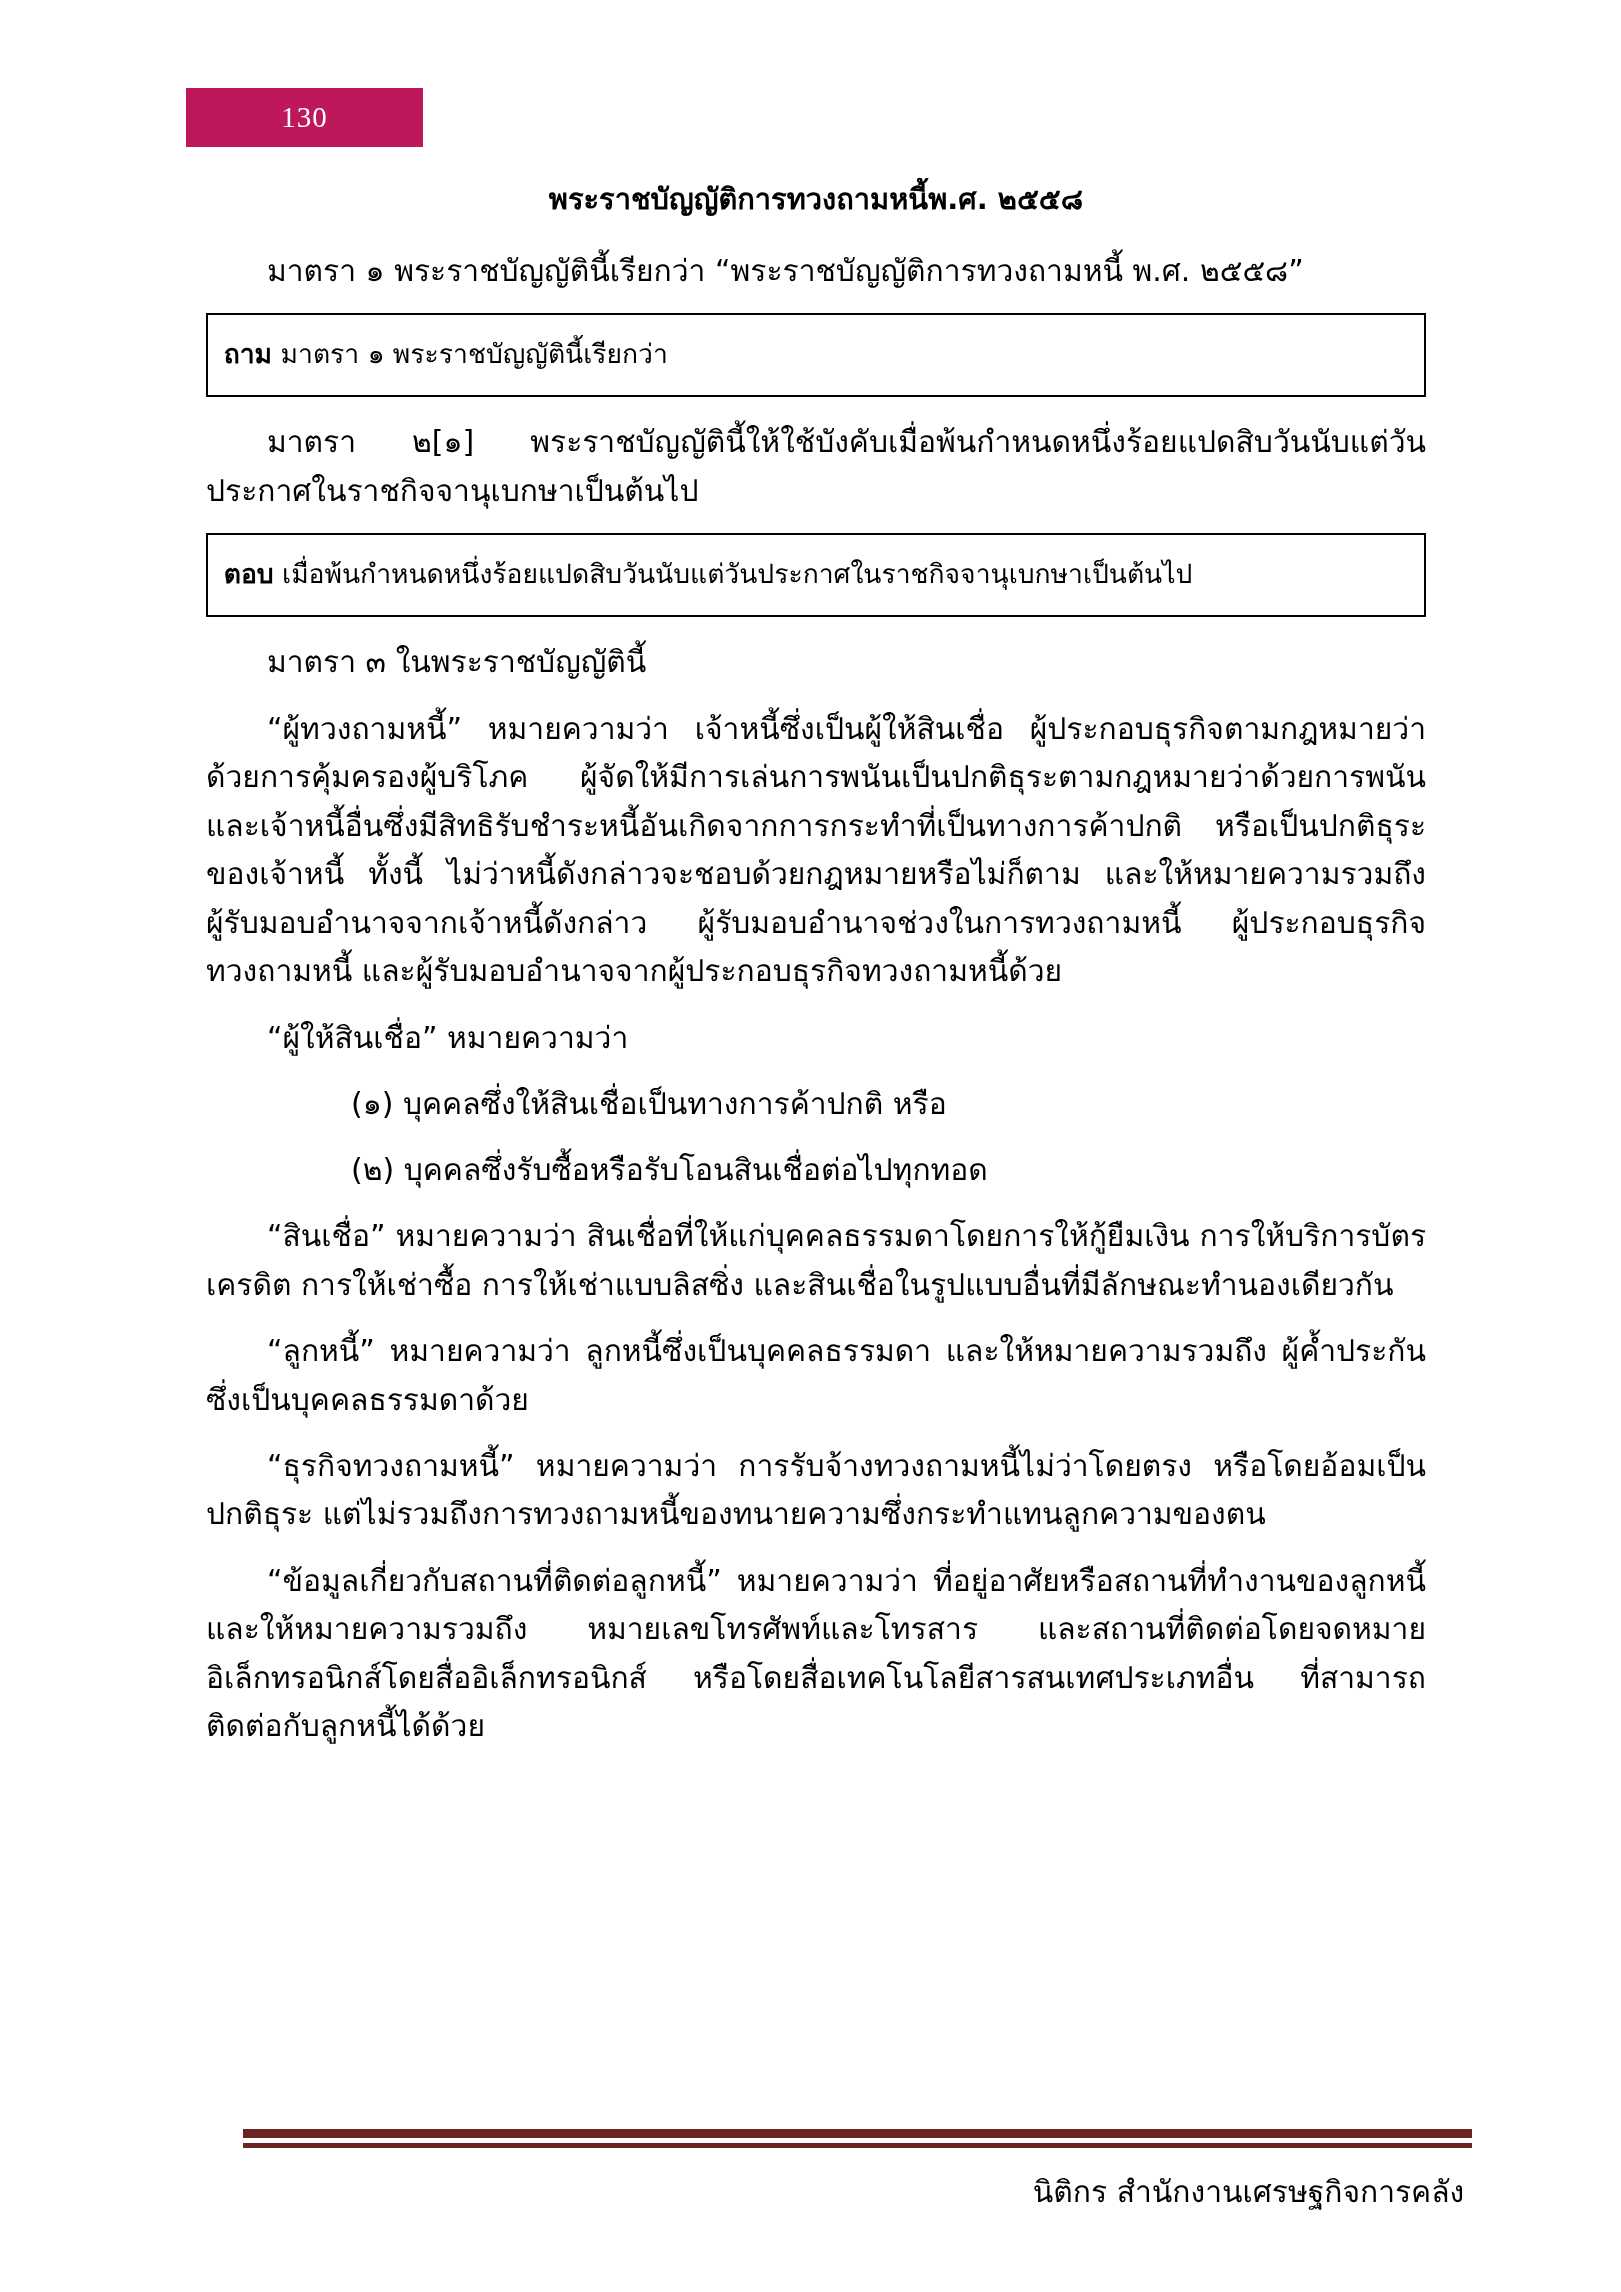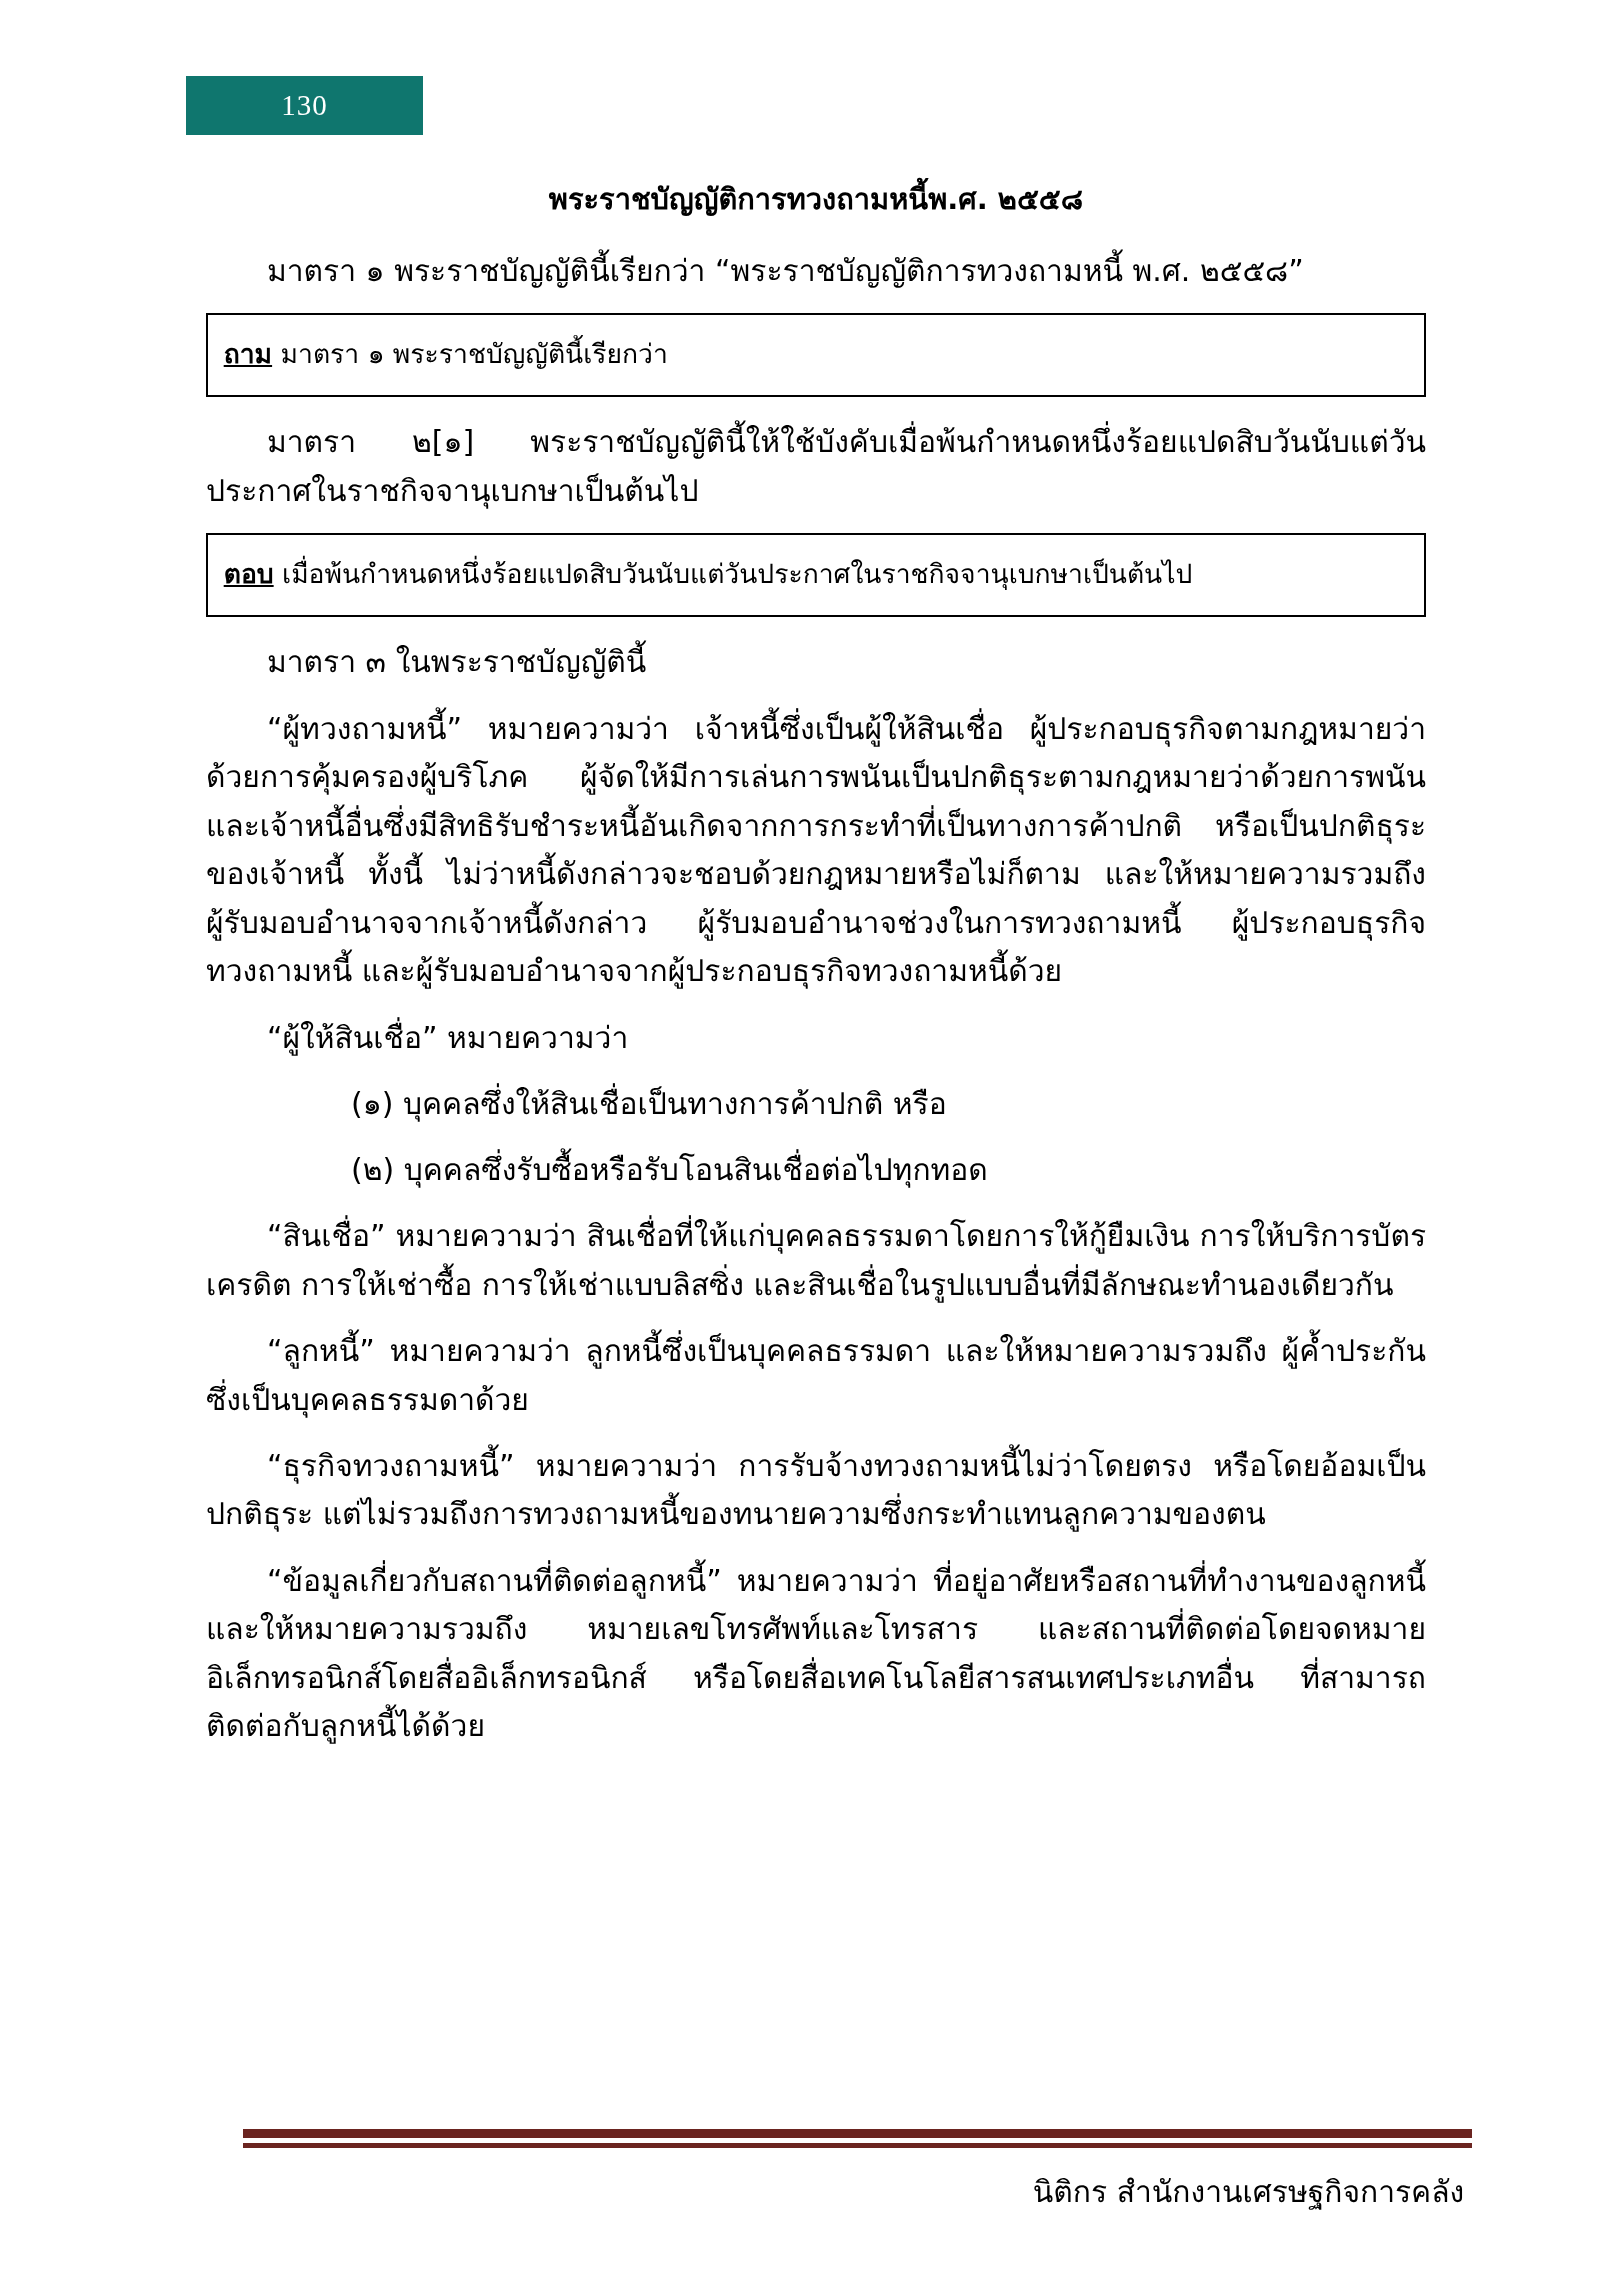"130" .page-number-chip { background: #0f766e -> #be185d; top: 76px -> 88px }
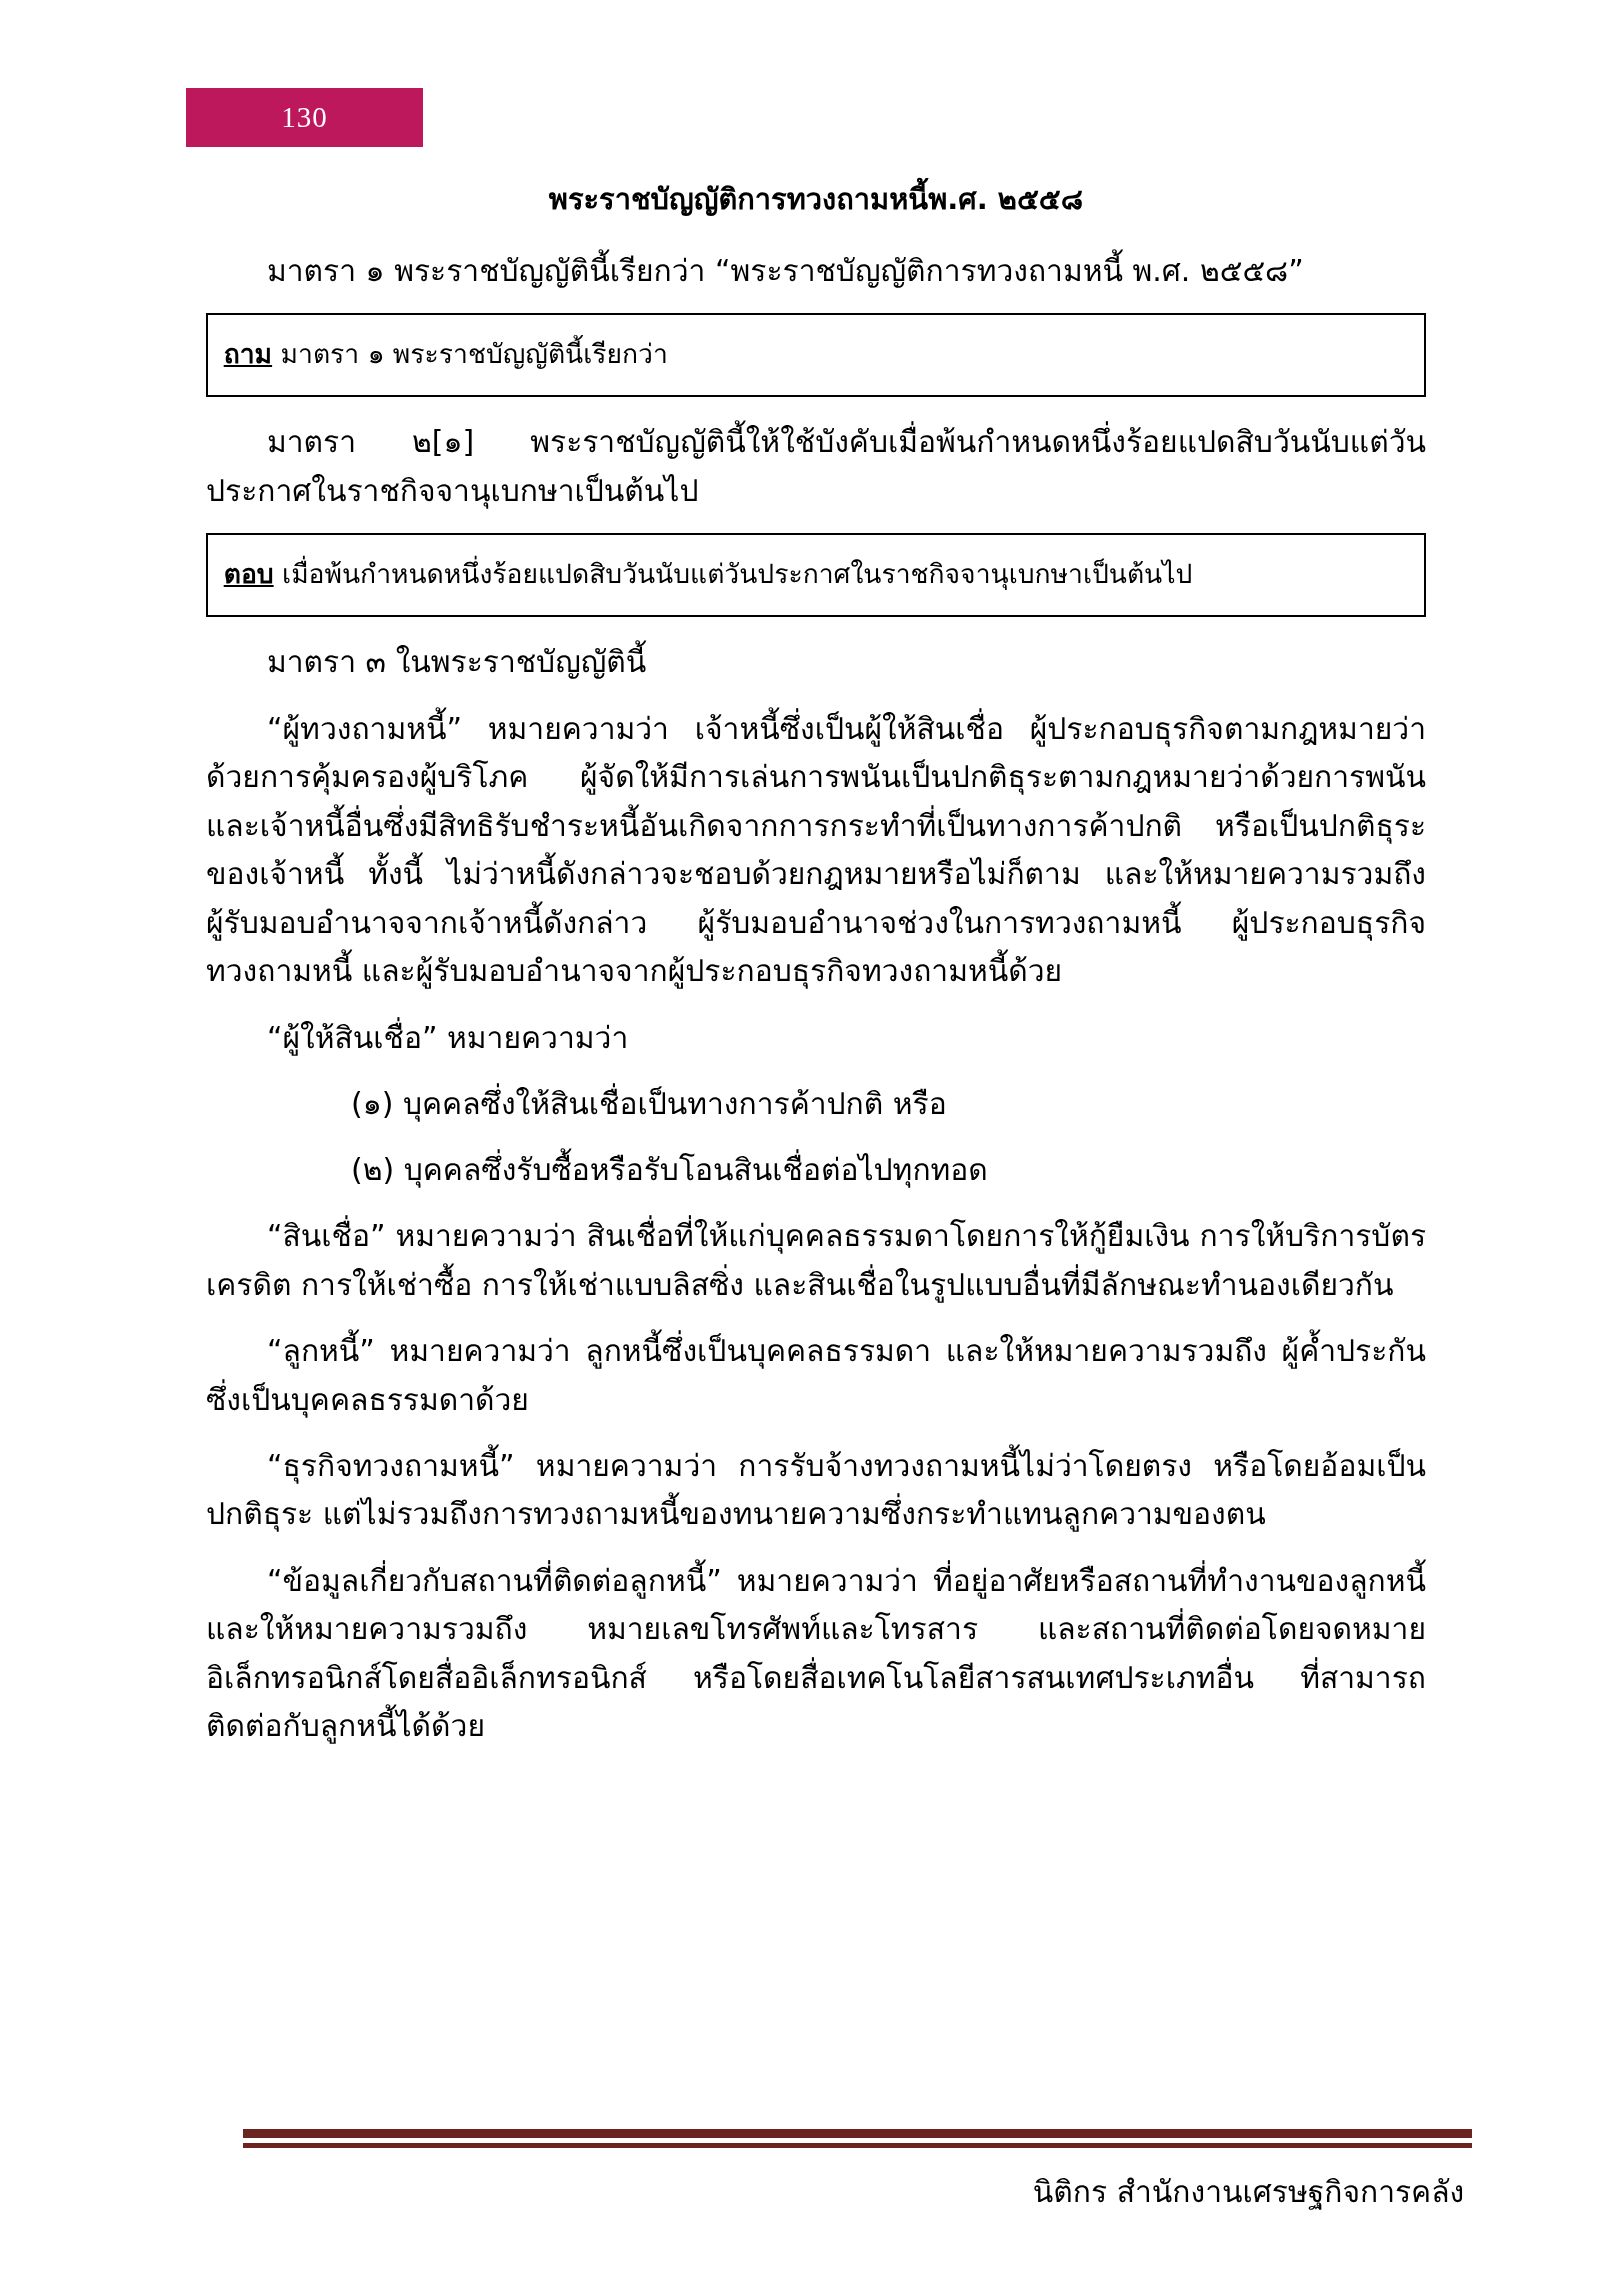"ถาม" .qa-label { text-decoration: underline -> none }
